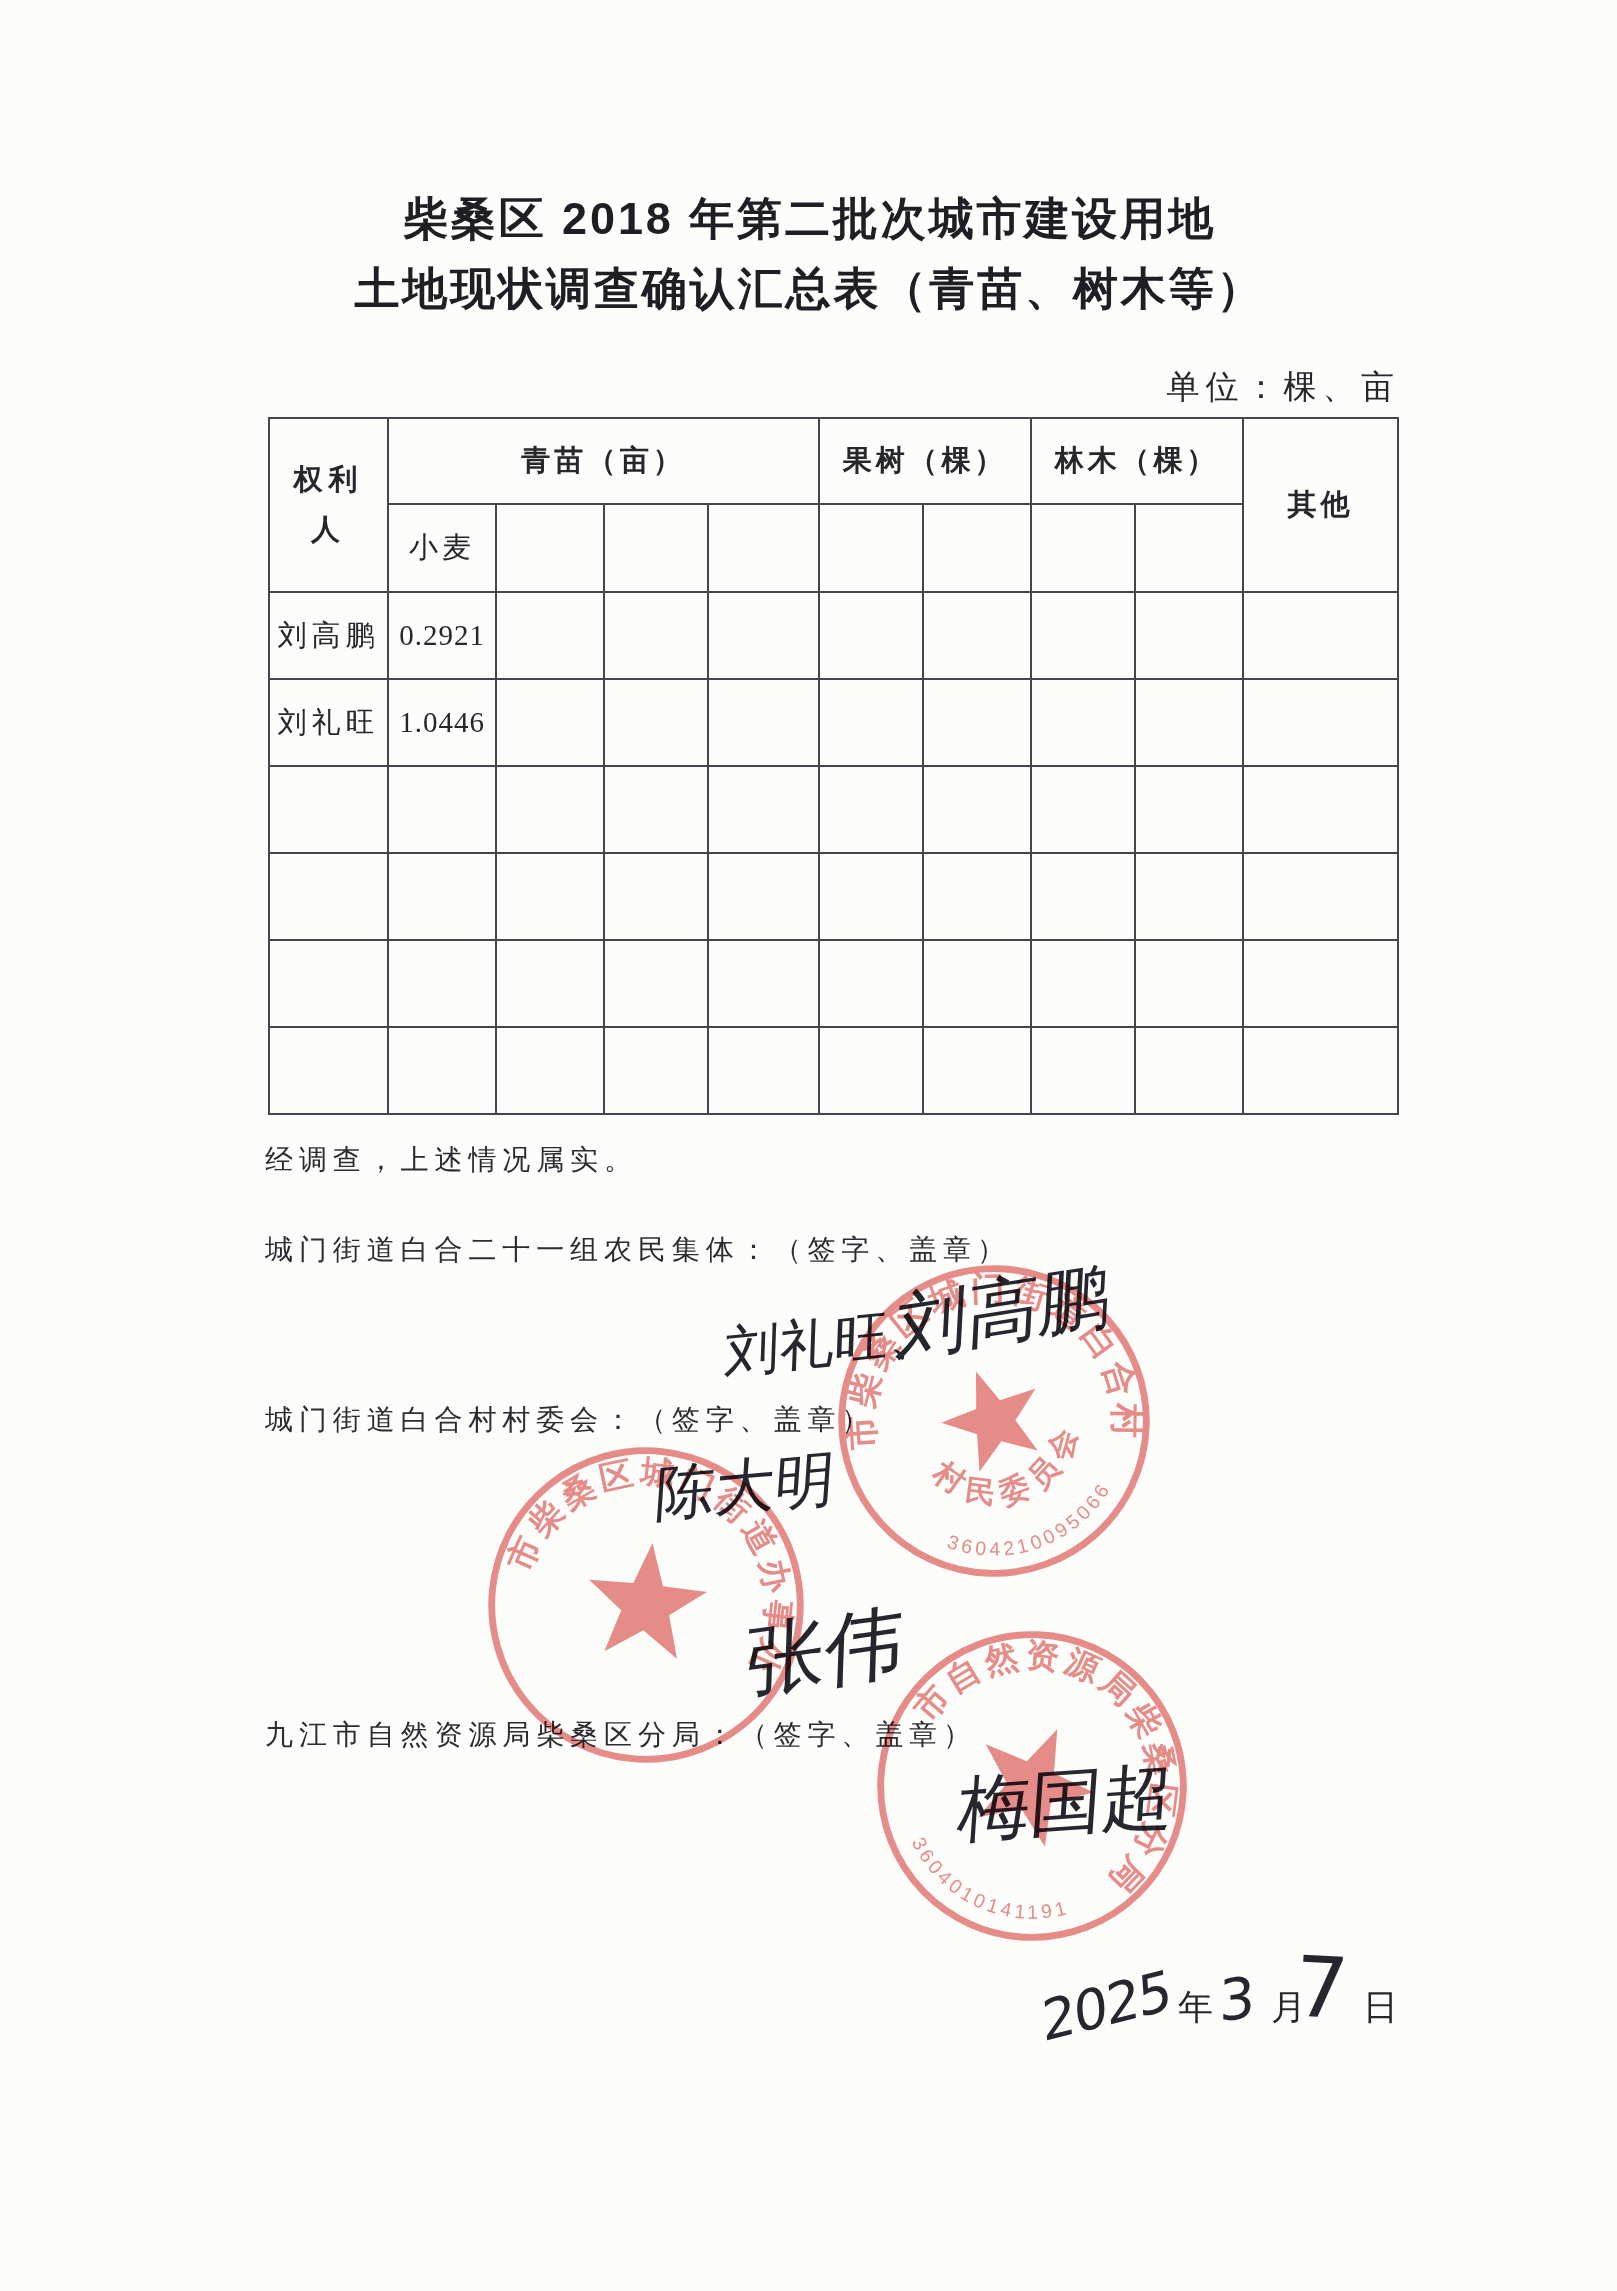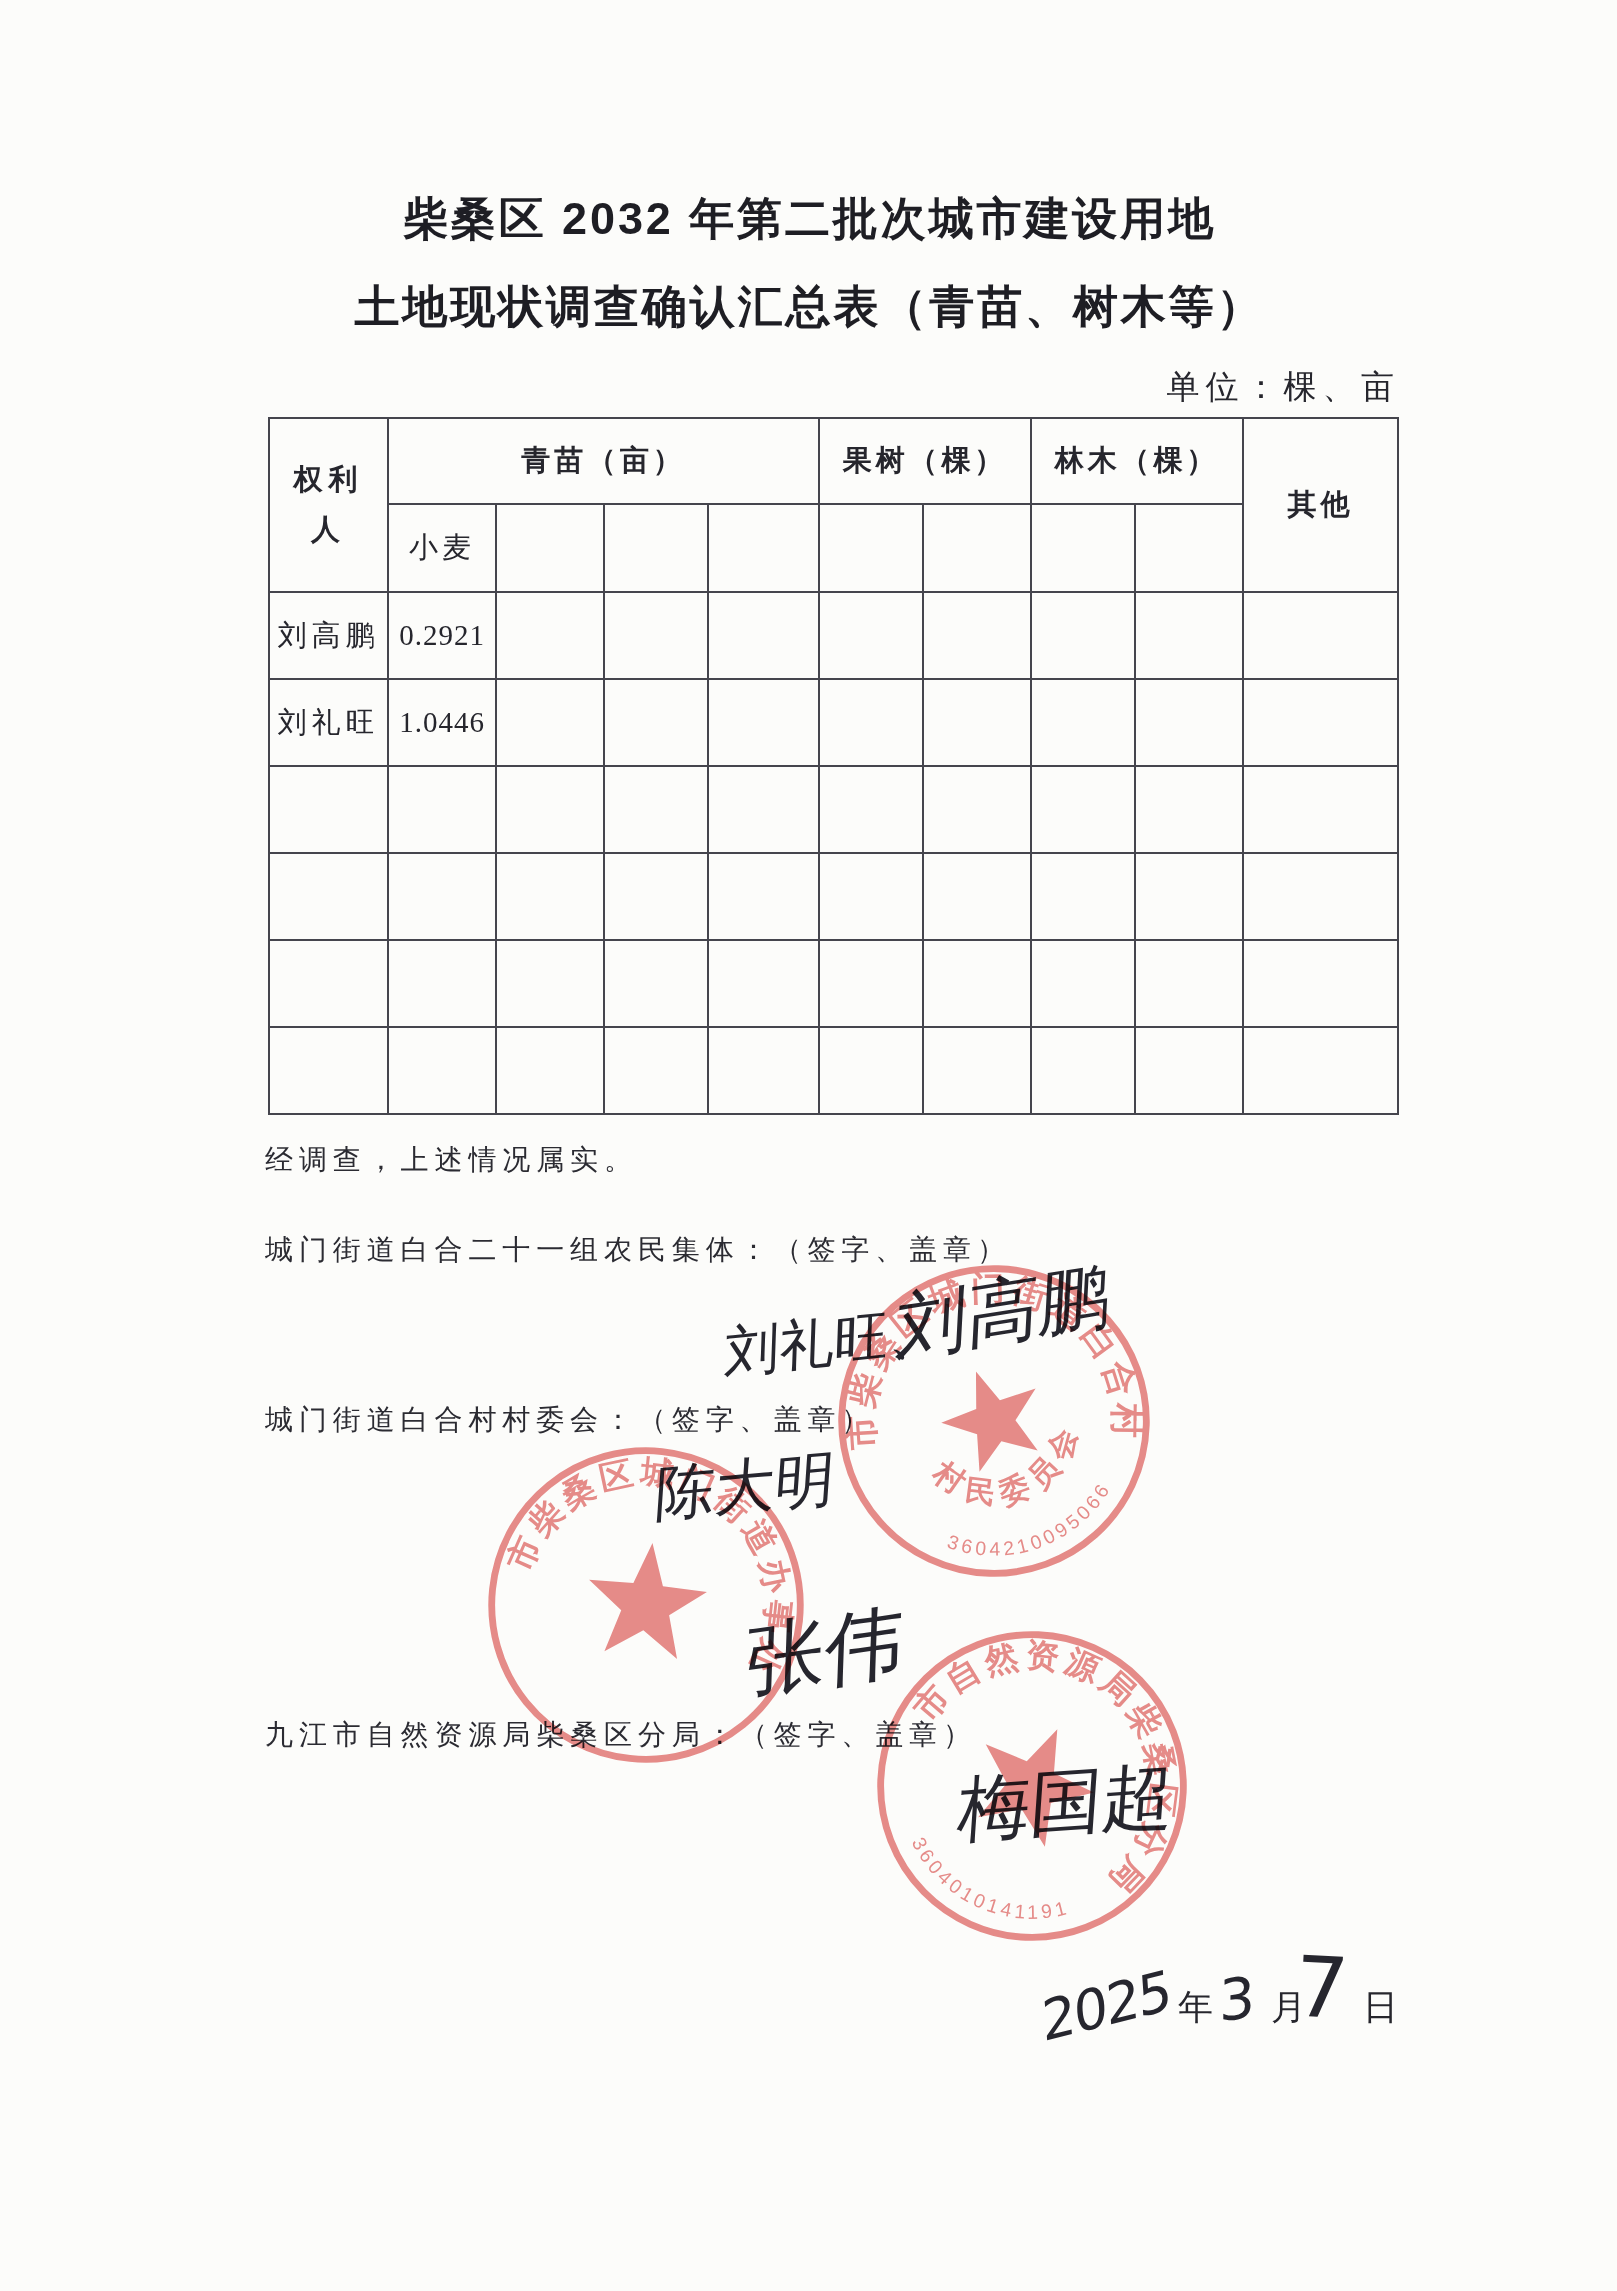"柴桑区 2032 年第二批次城市建设用地" div.title { text: 2032 -> 2018 }
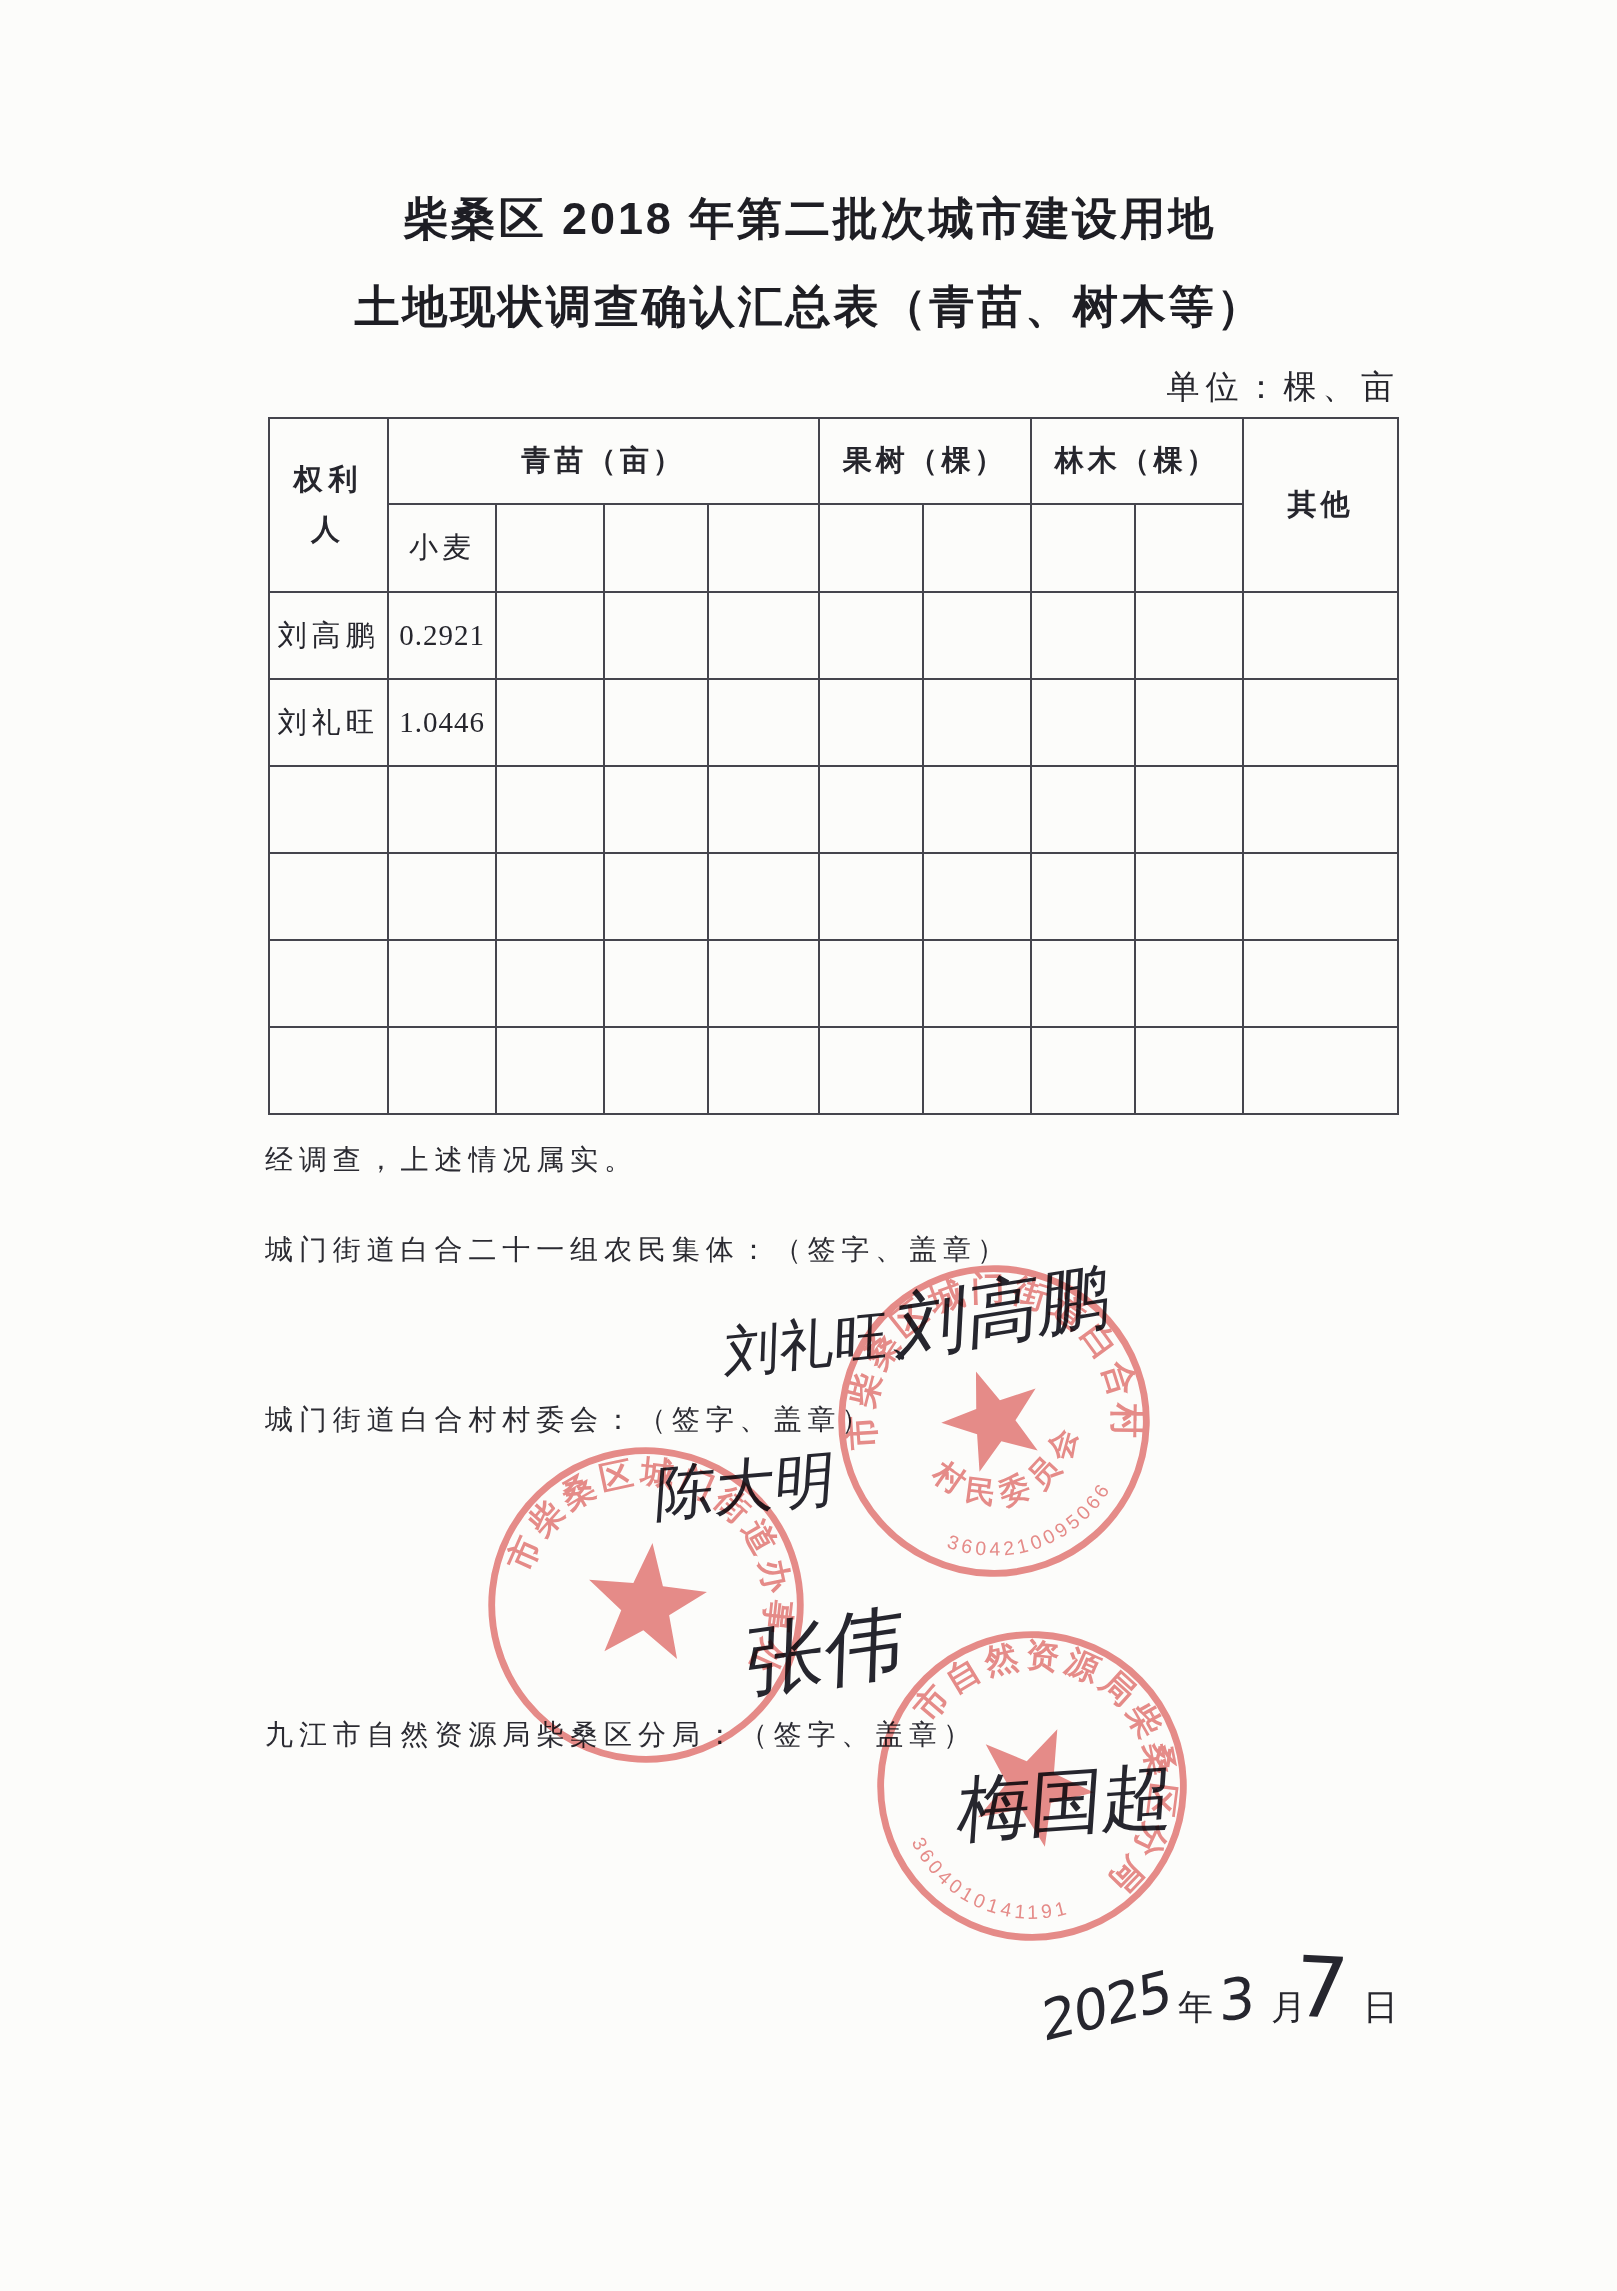"土地现状调查确认汇总表（青苗、树木等）" .title2 { top: 277px -> 259px }
